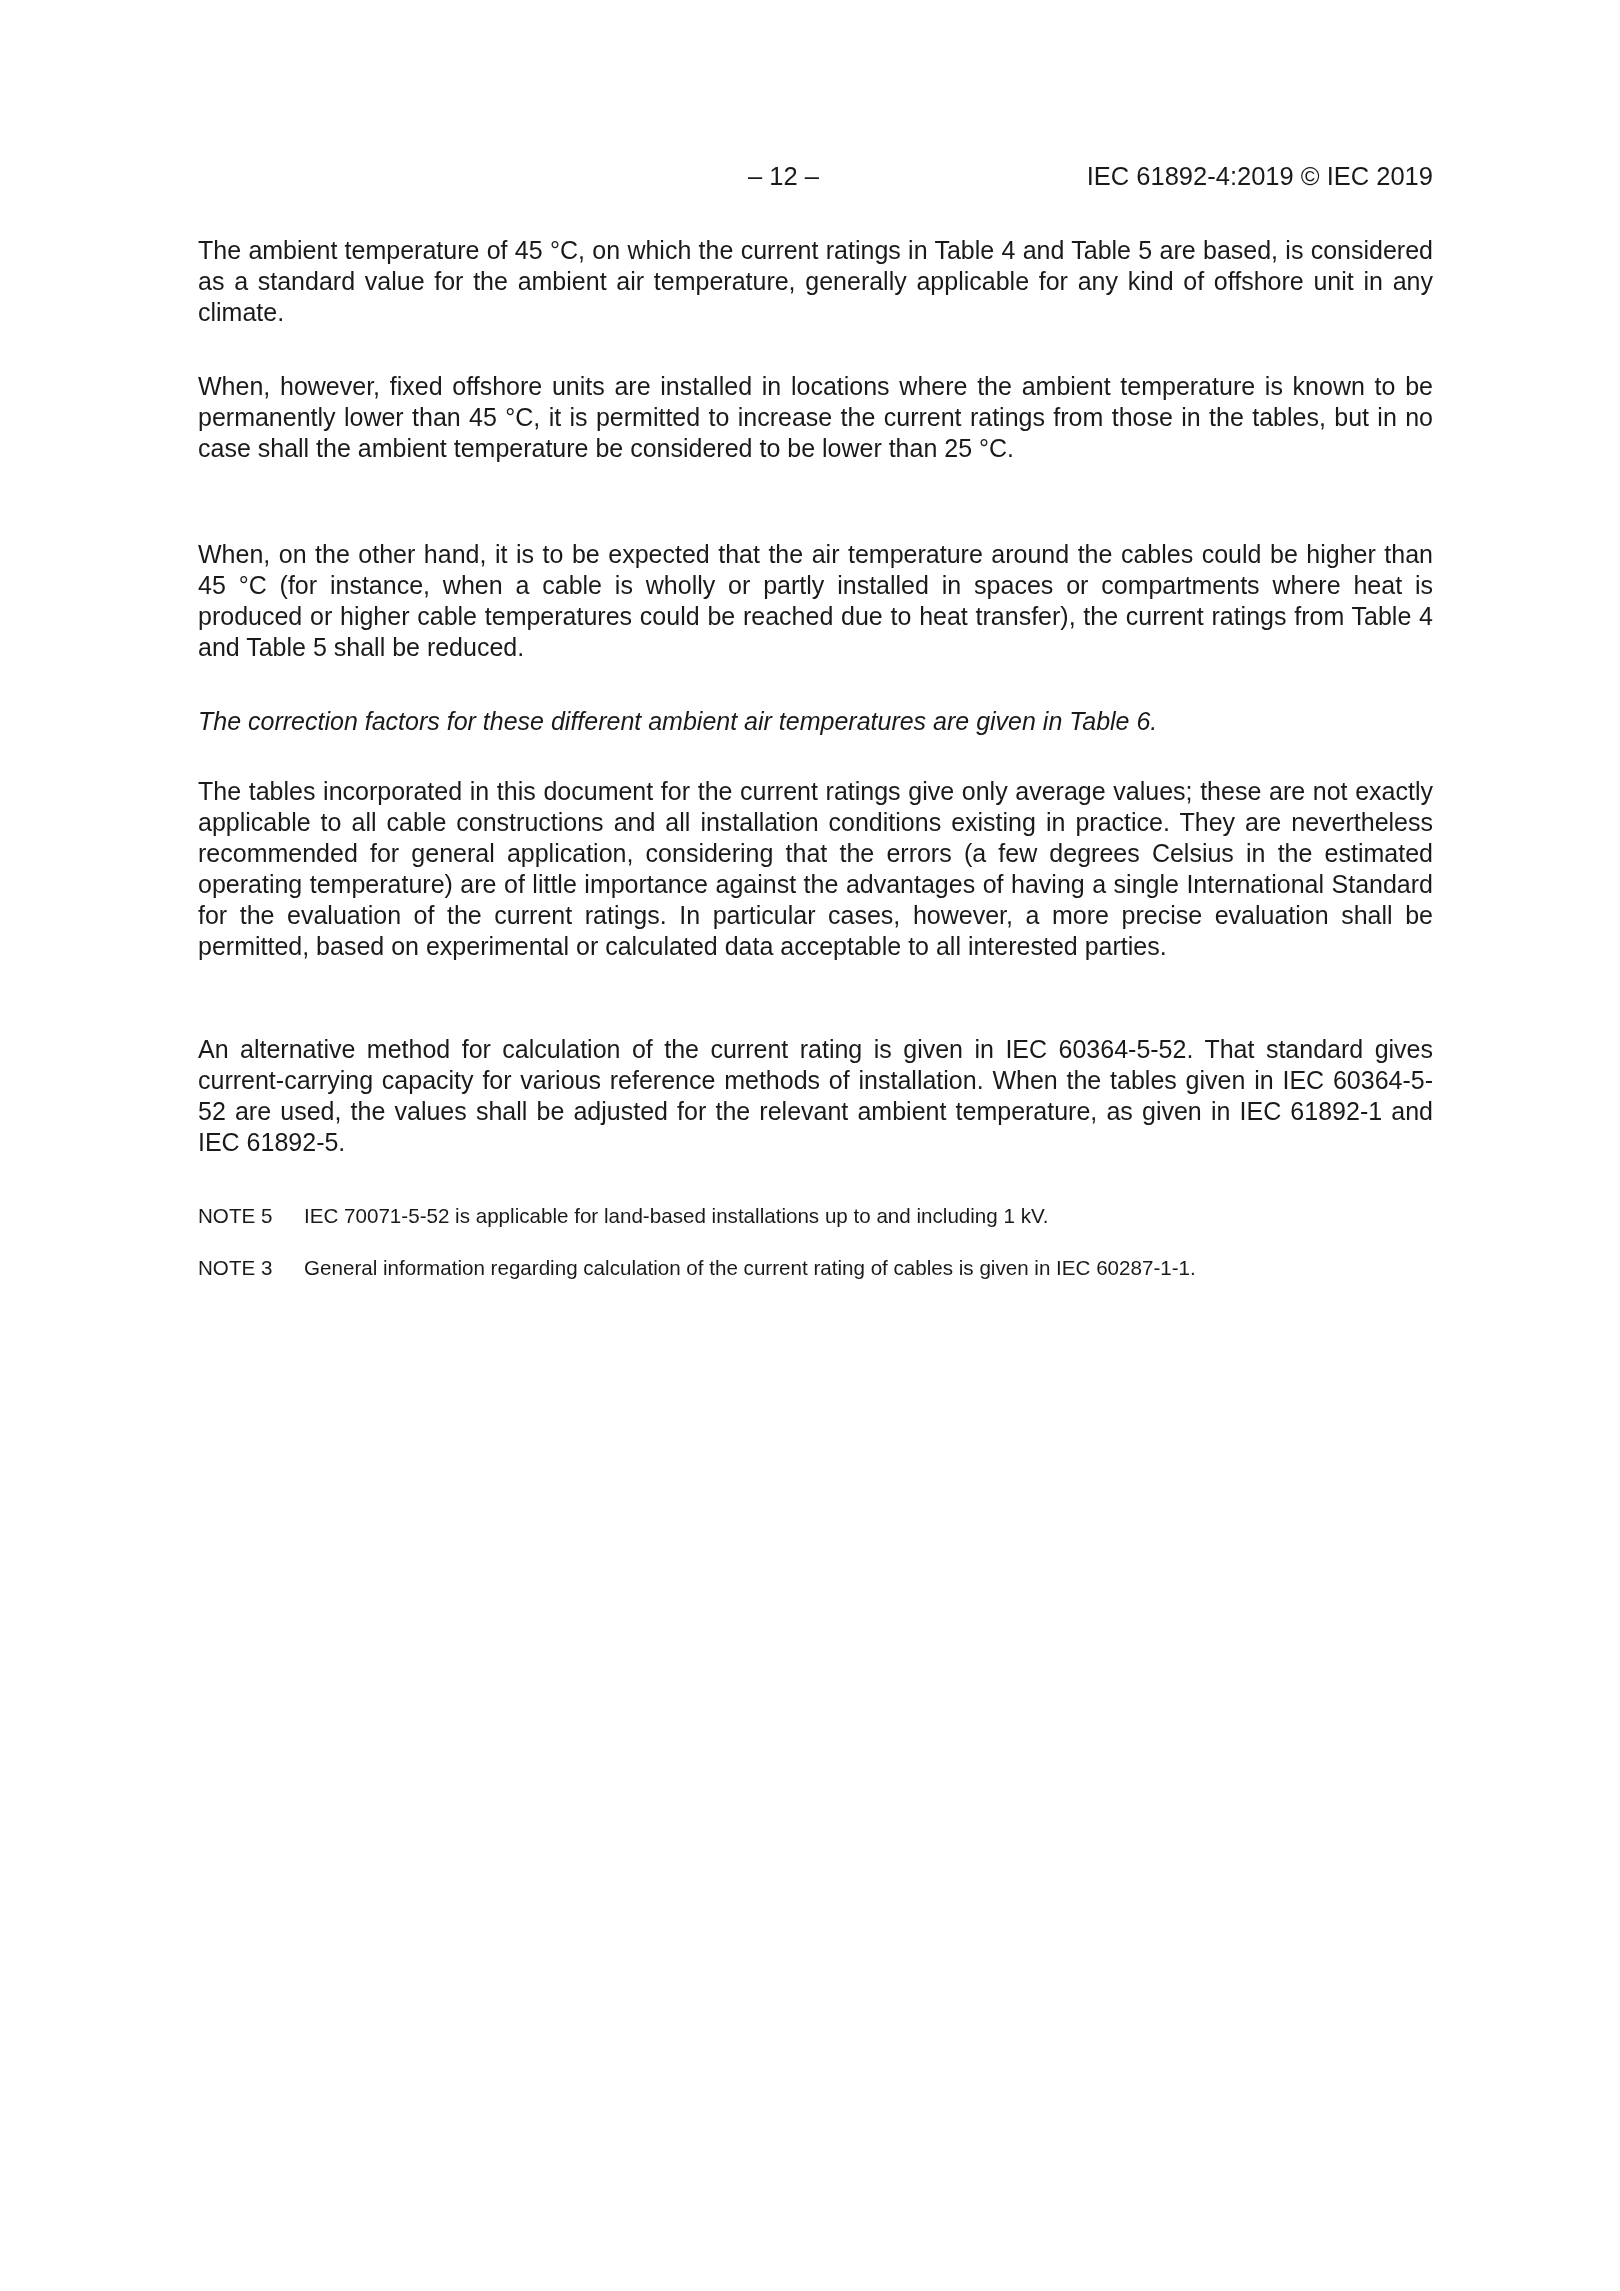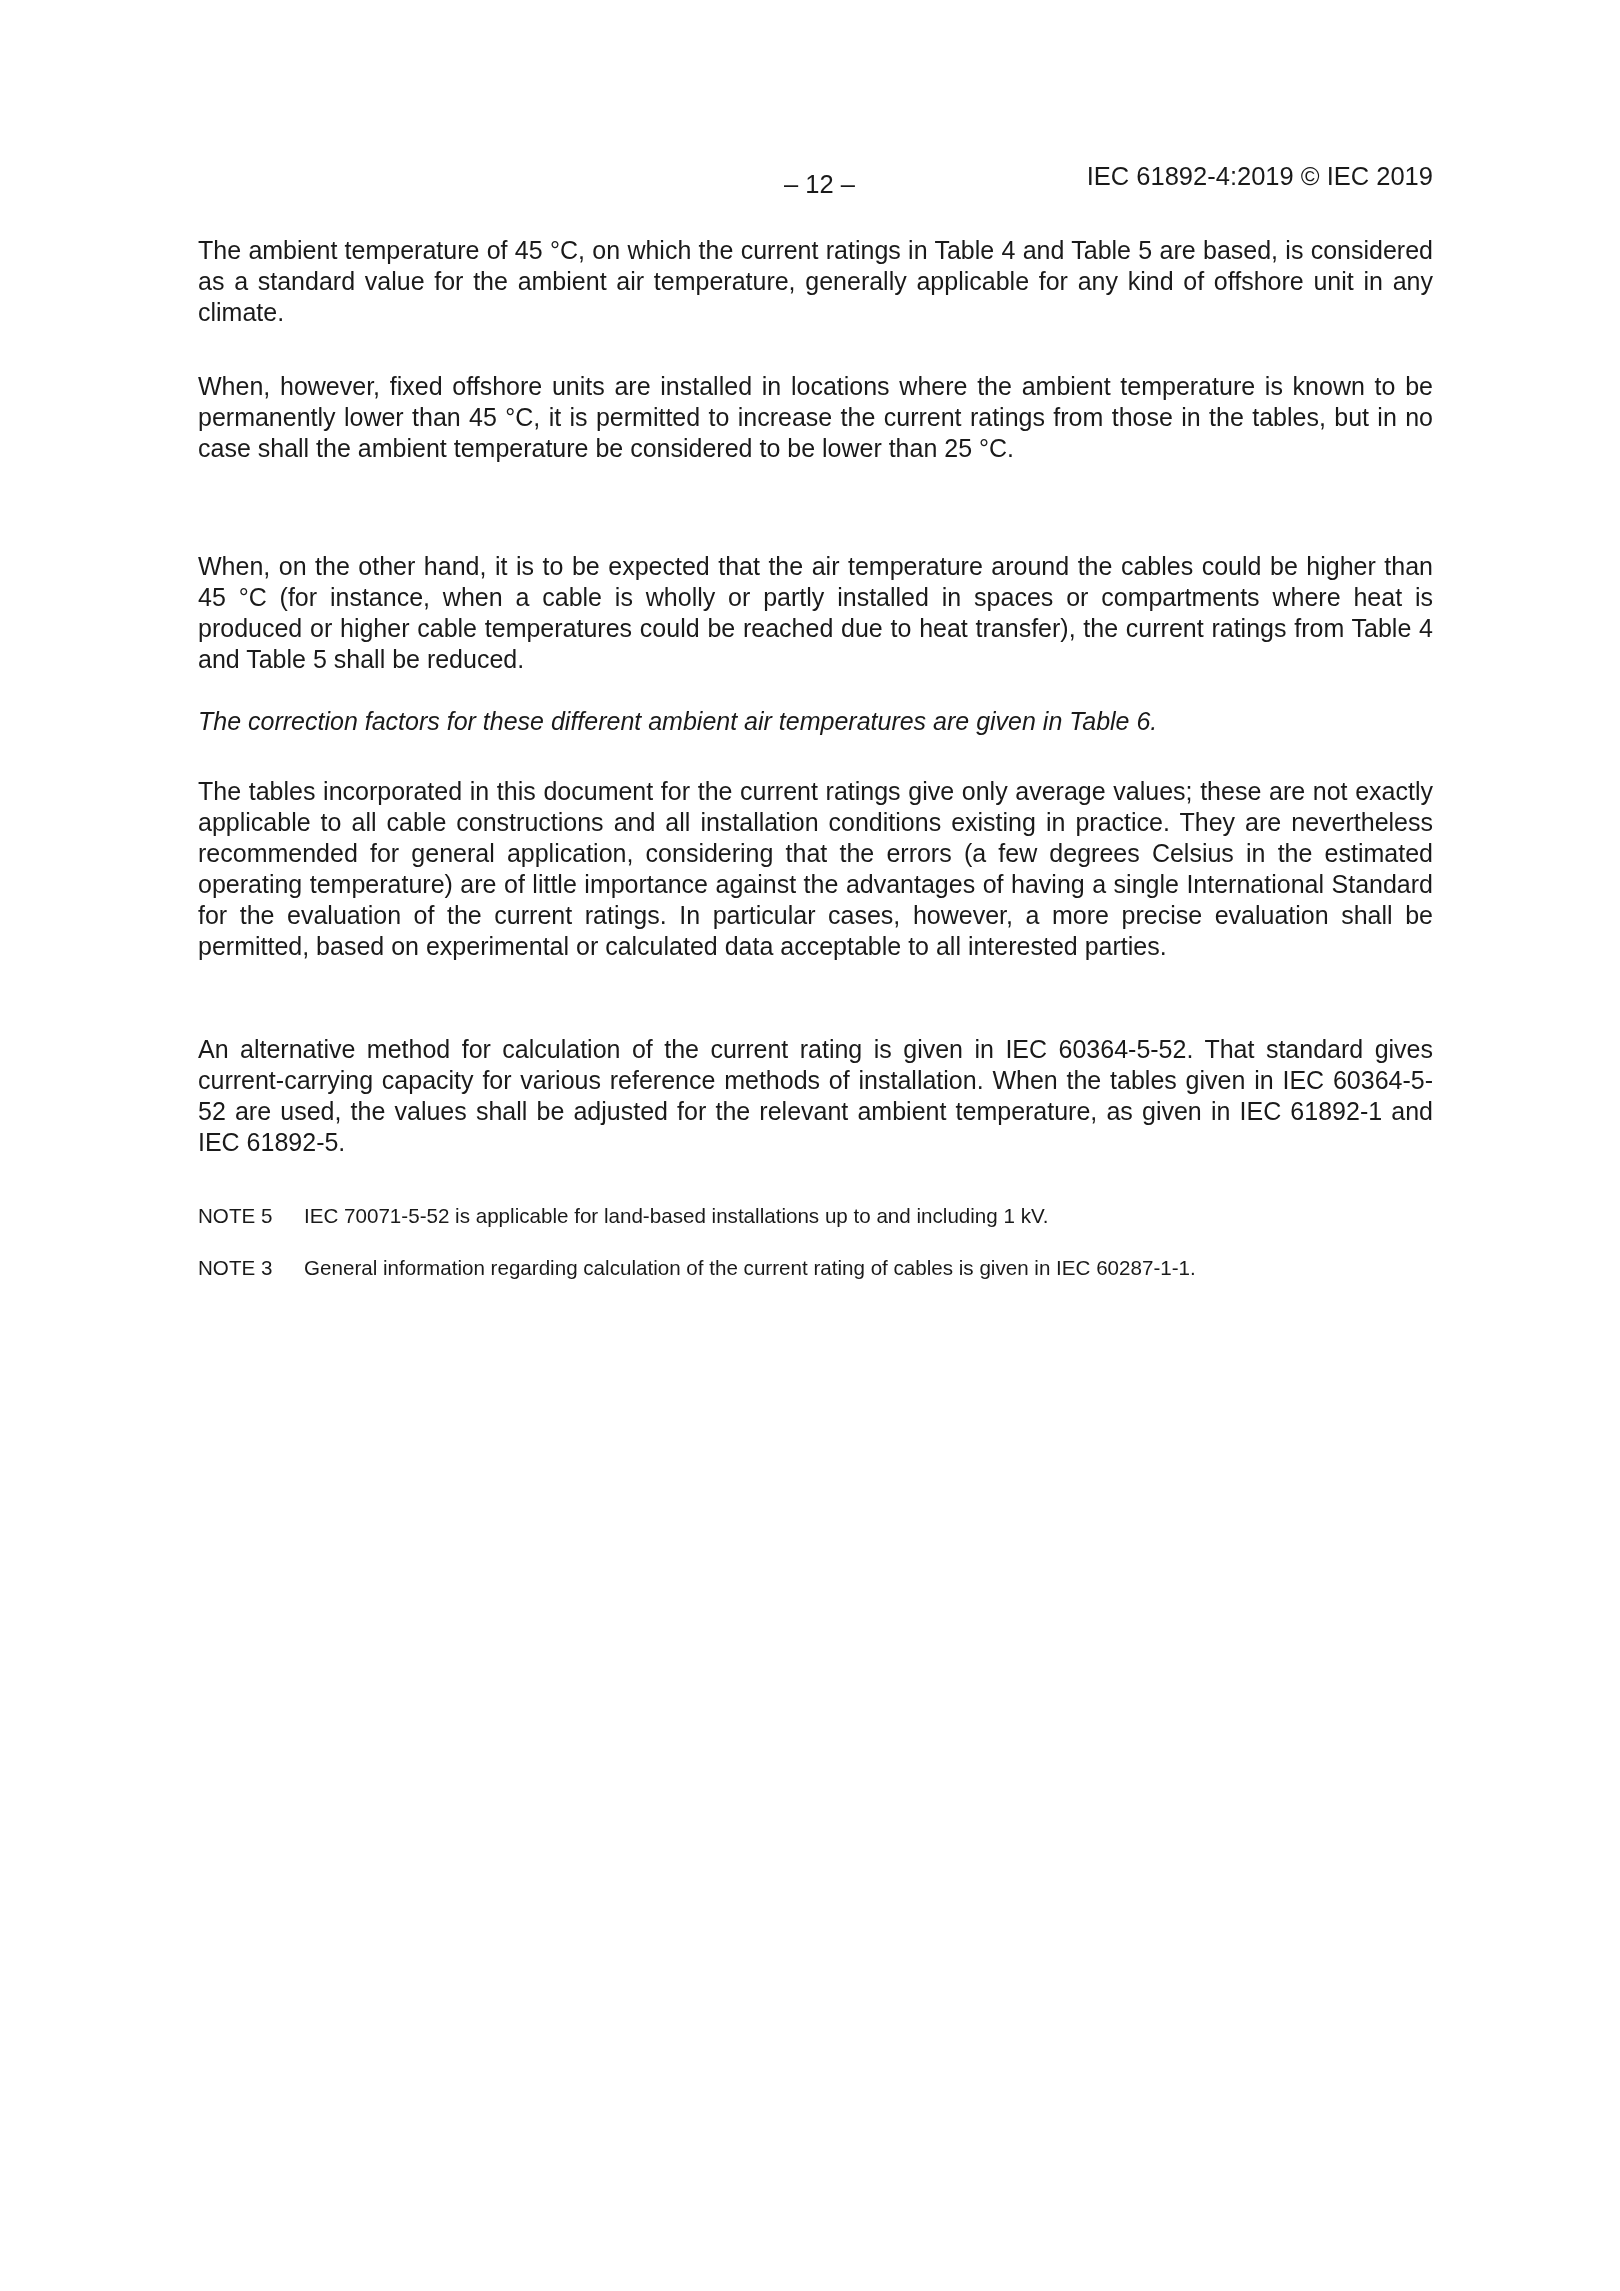"– 12 –" .page-number { left: 586px -> 550px; margin-top: 8px -> none }
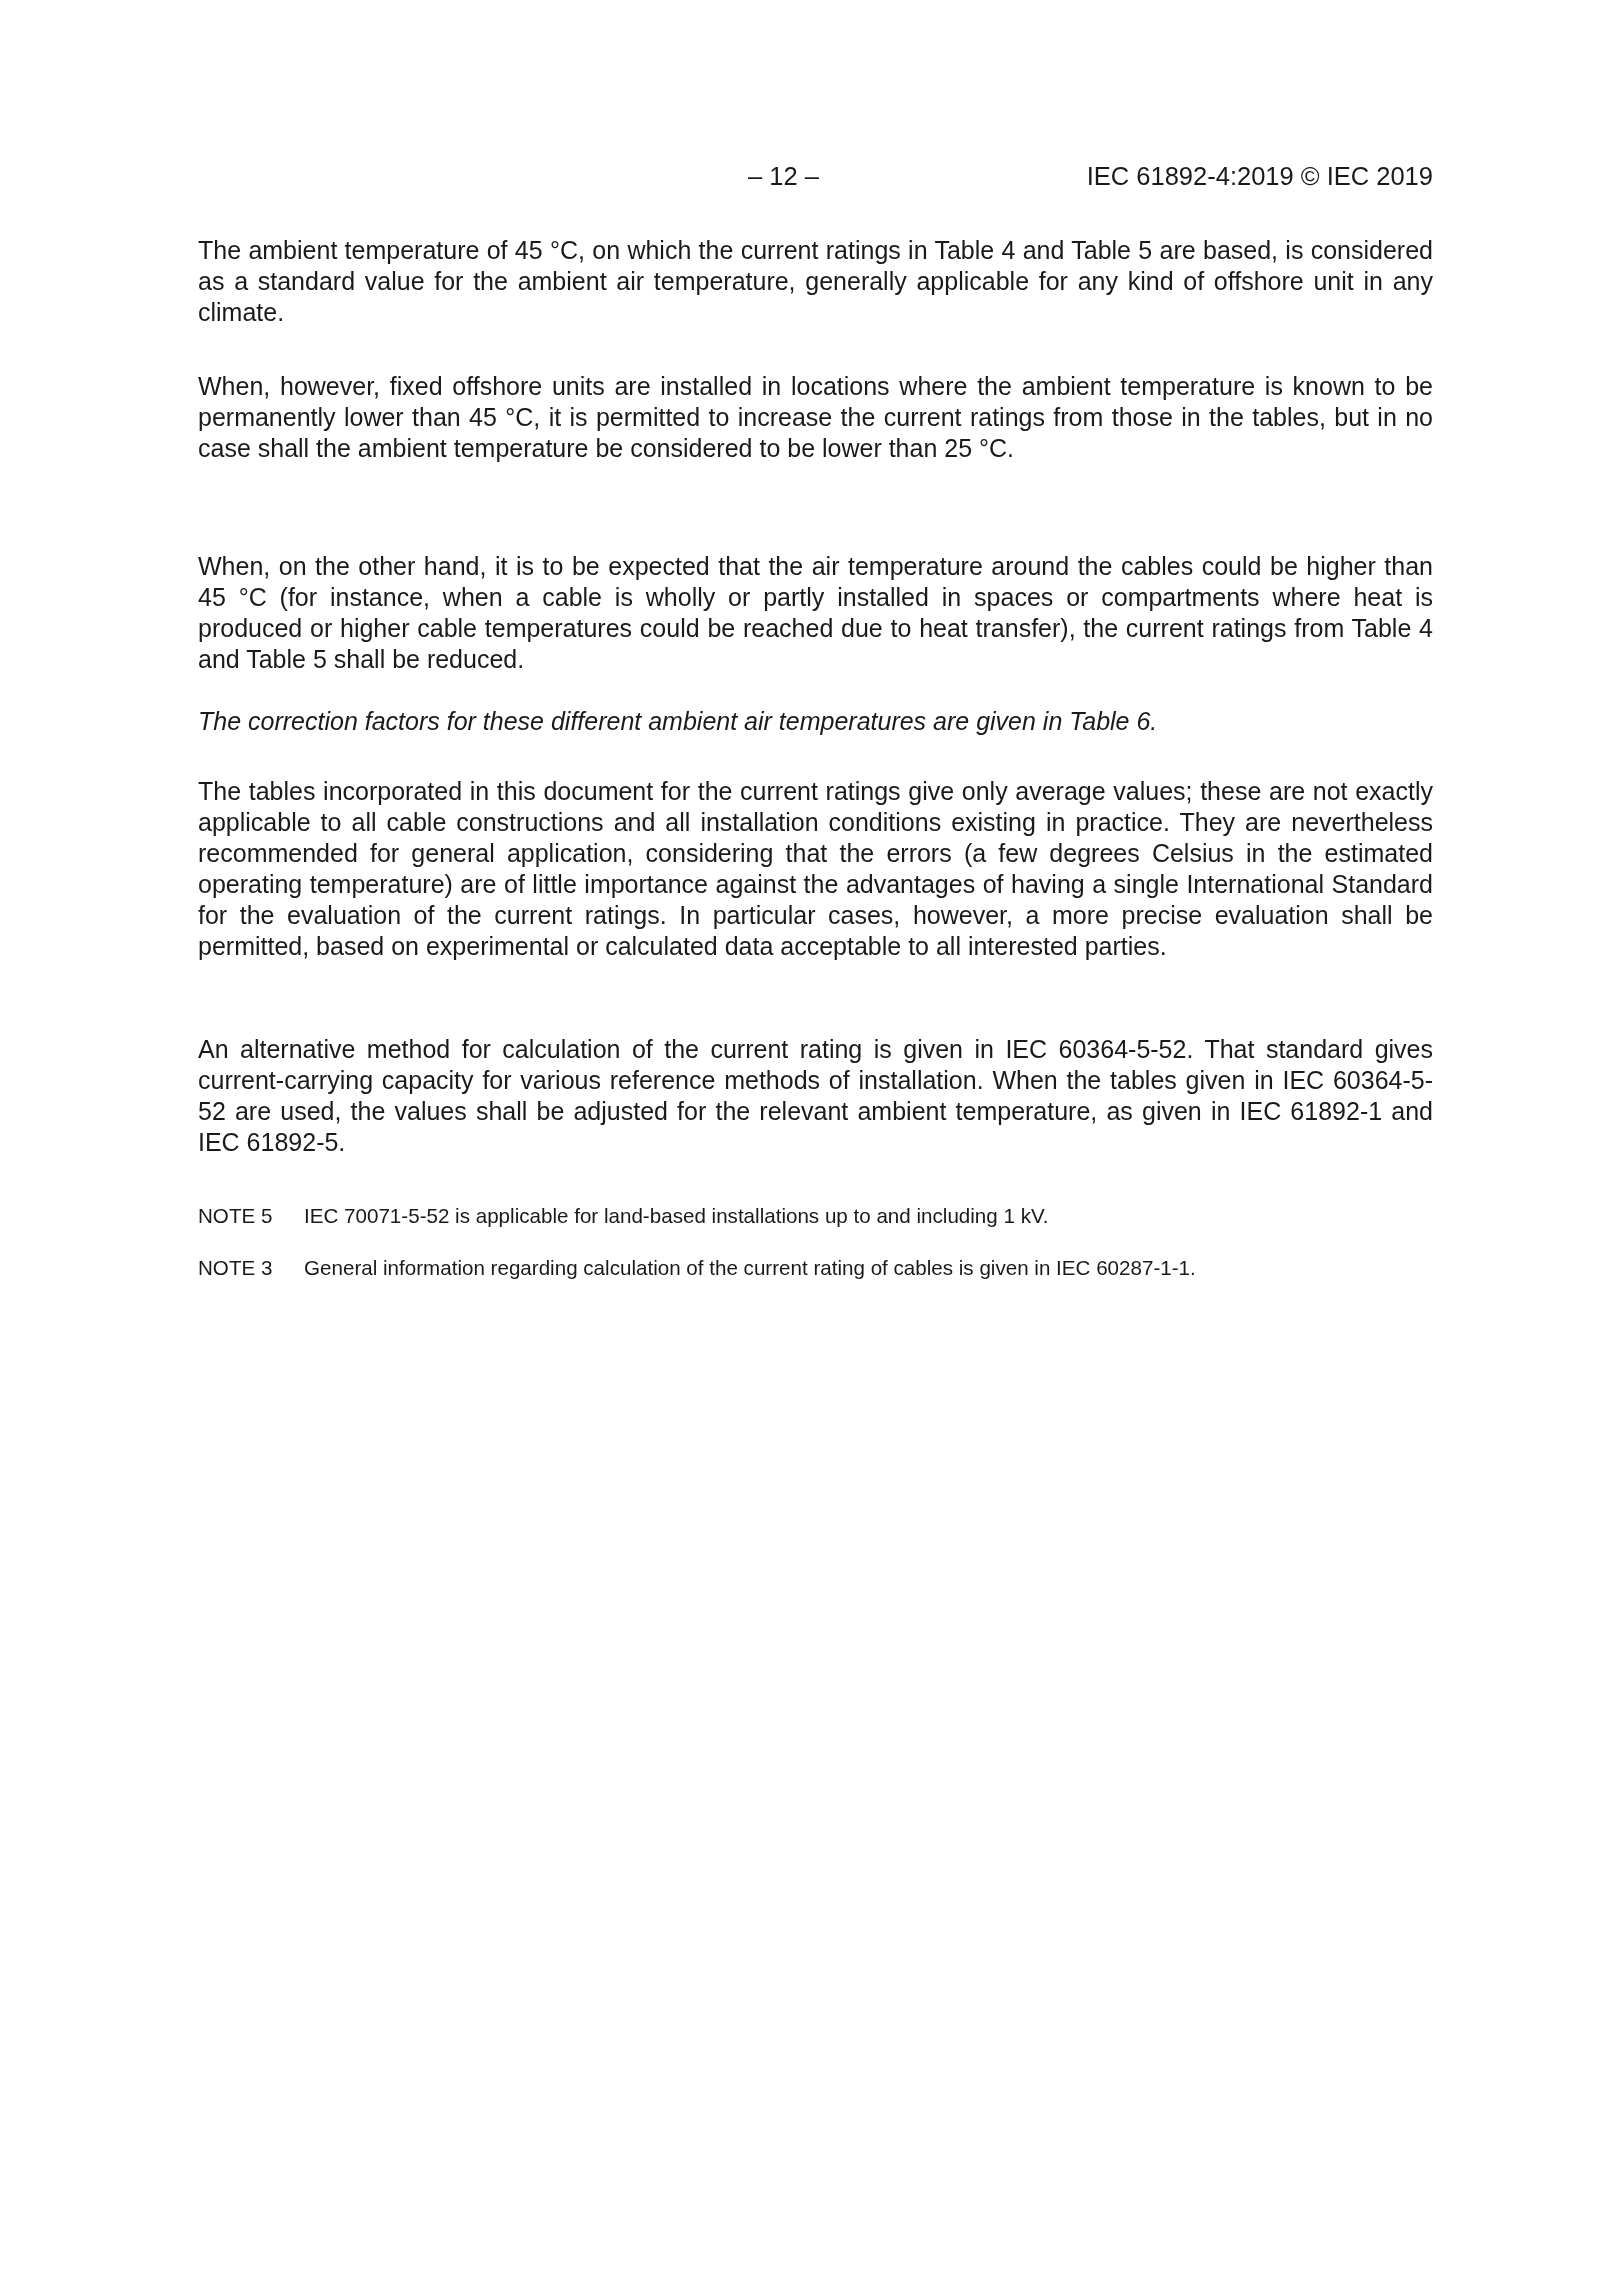"When, on the other hand," .p3 { margin-top: 12px -> none }
